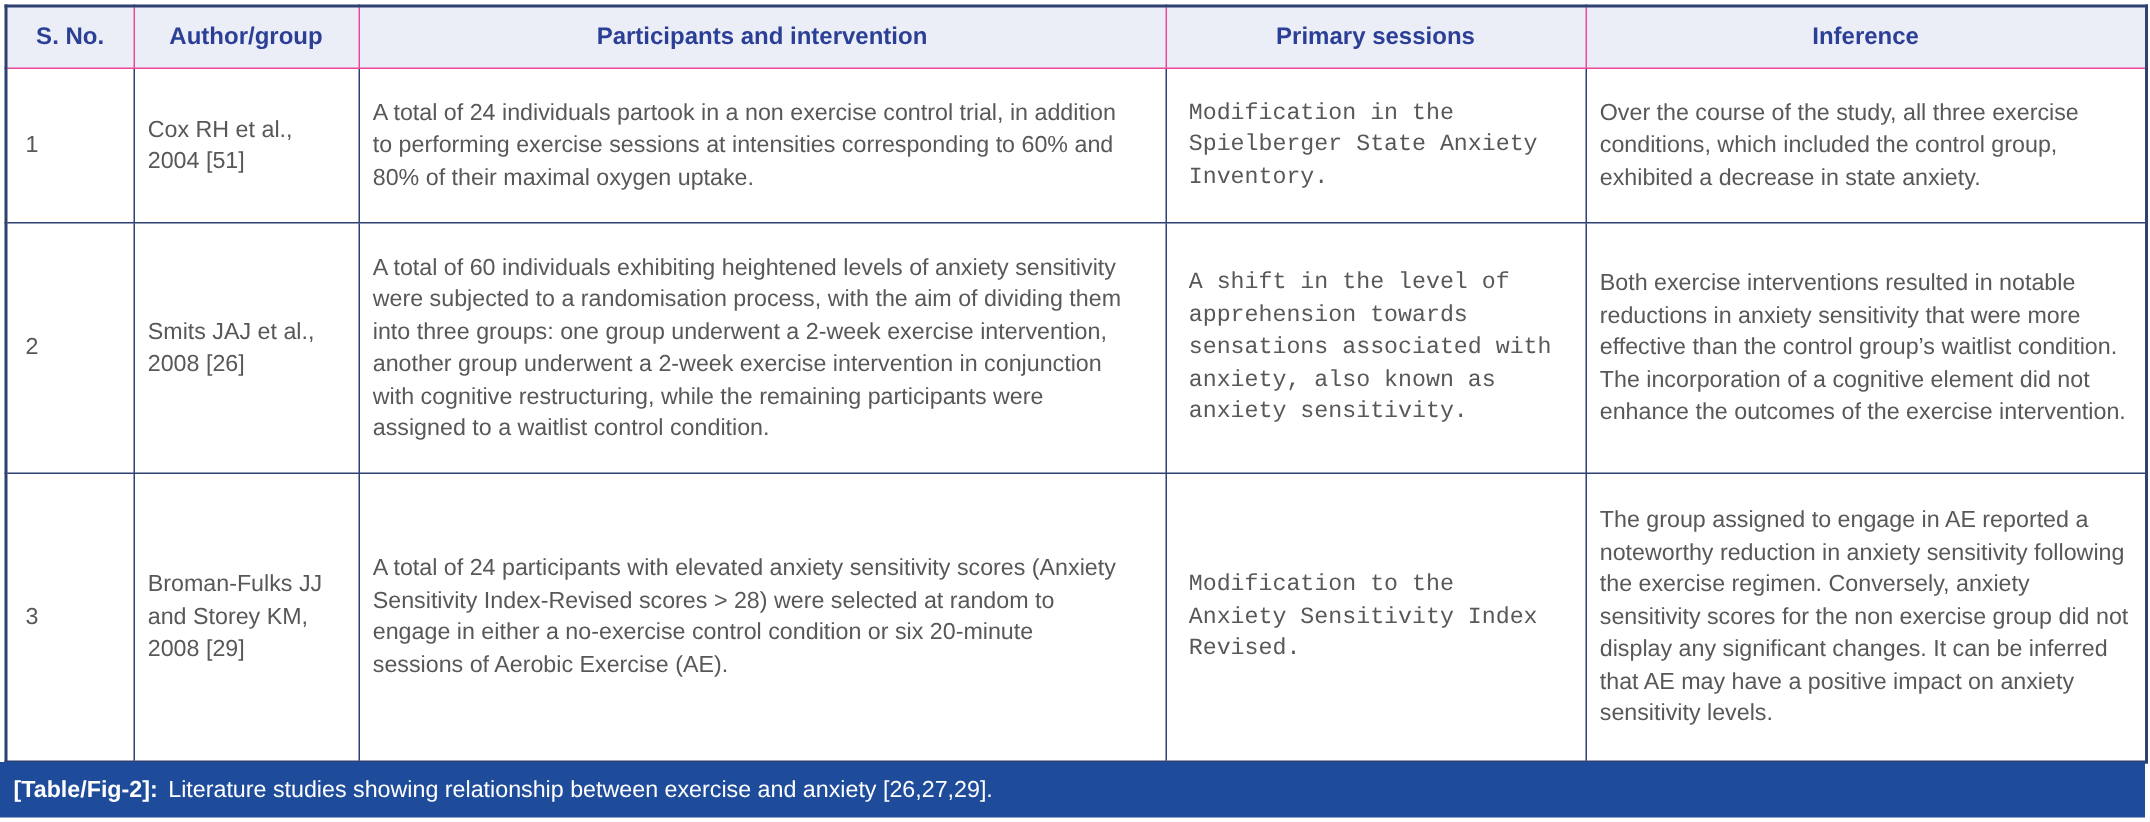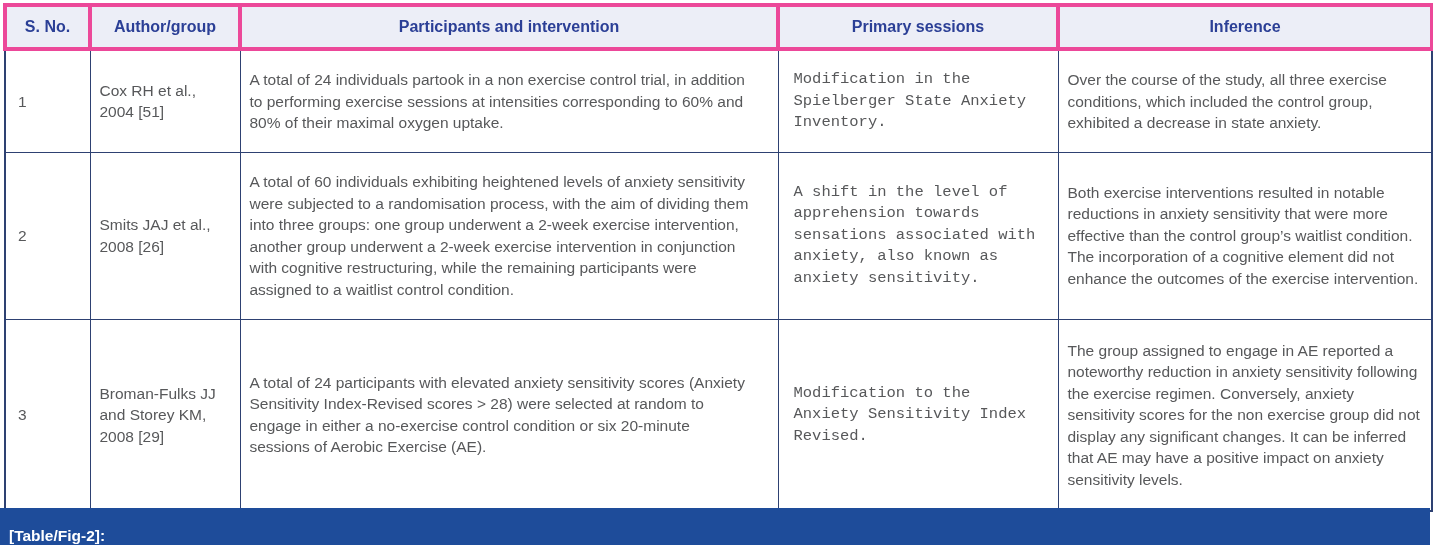"S. No." th.th { border: 4px solid #ec4899 -> 1px solid #ec4899 }
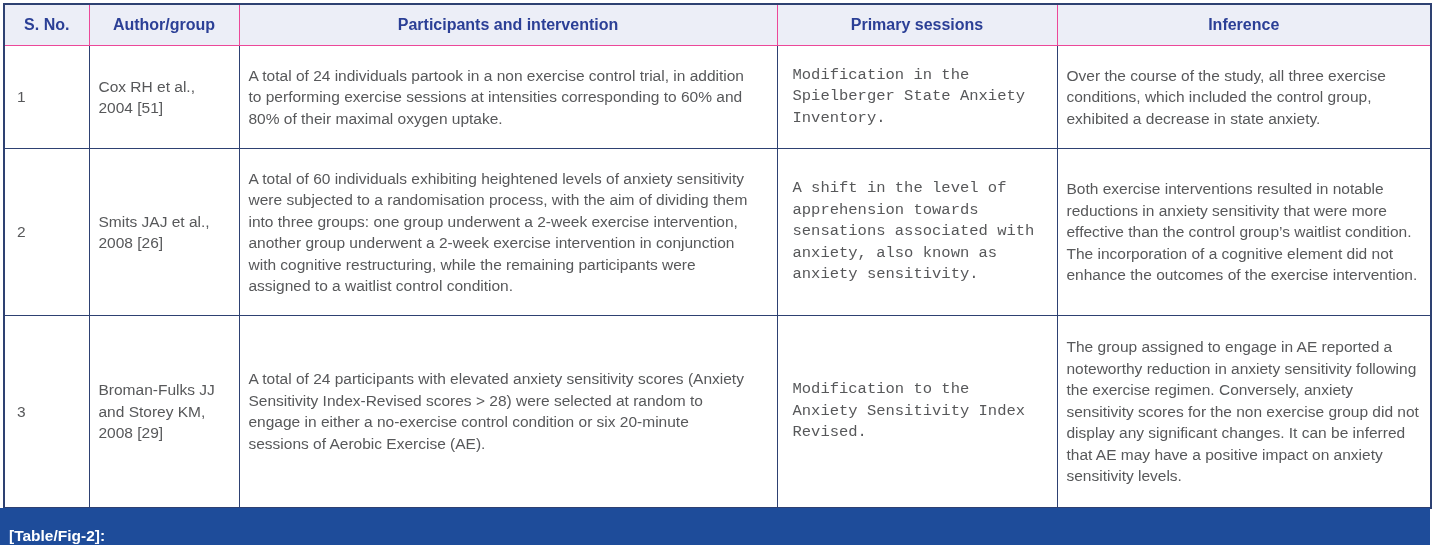"[Table/Fig-2]:" .caption { align-items: flex-end -> center }
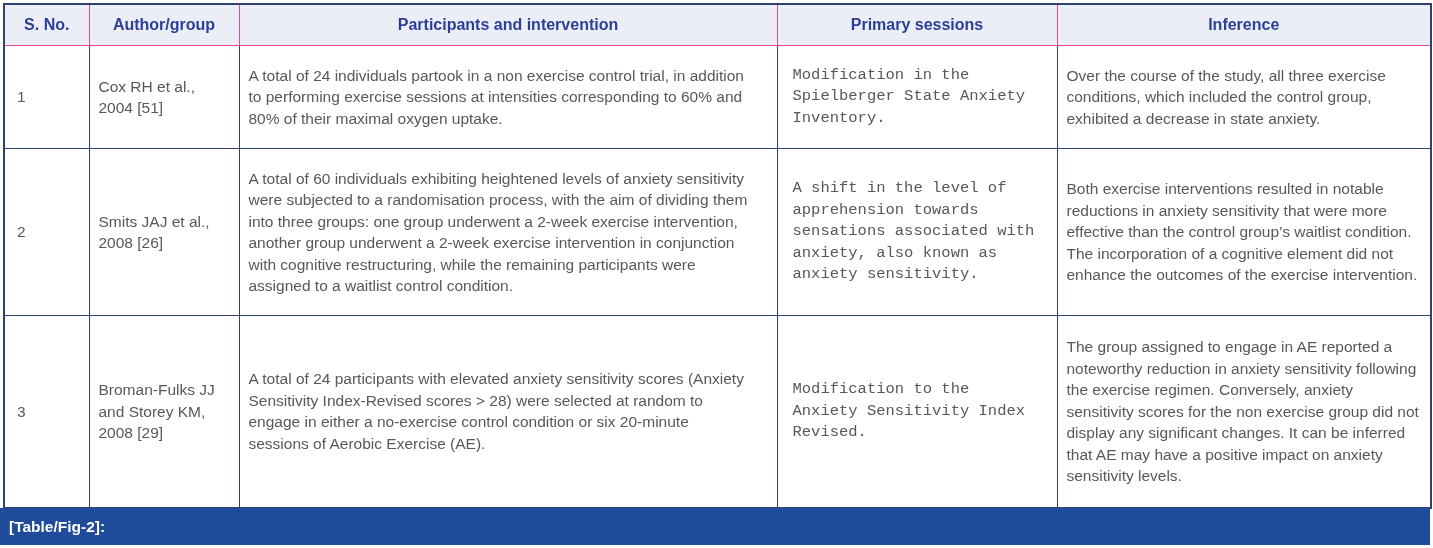"Literature studies showing relationship" span.cap-text { html: none -> <span>Literature studies showing relationship between exercise and anxiety [26,27,29].</span> }
